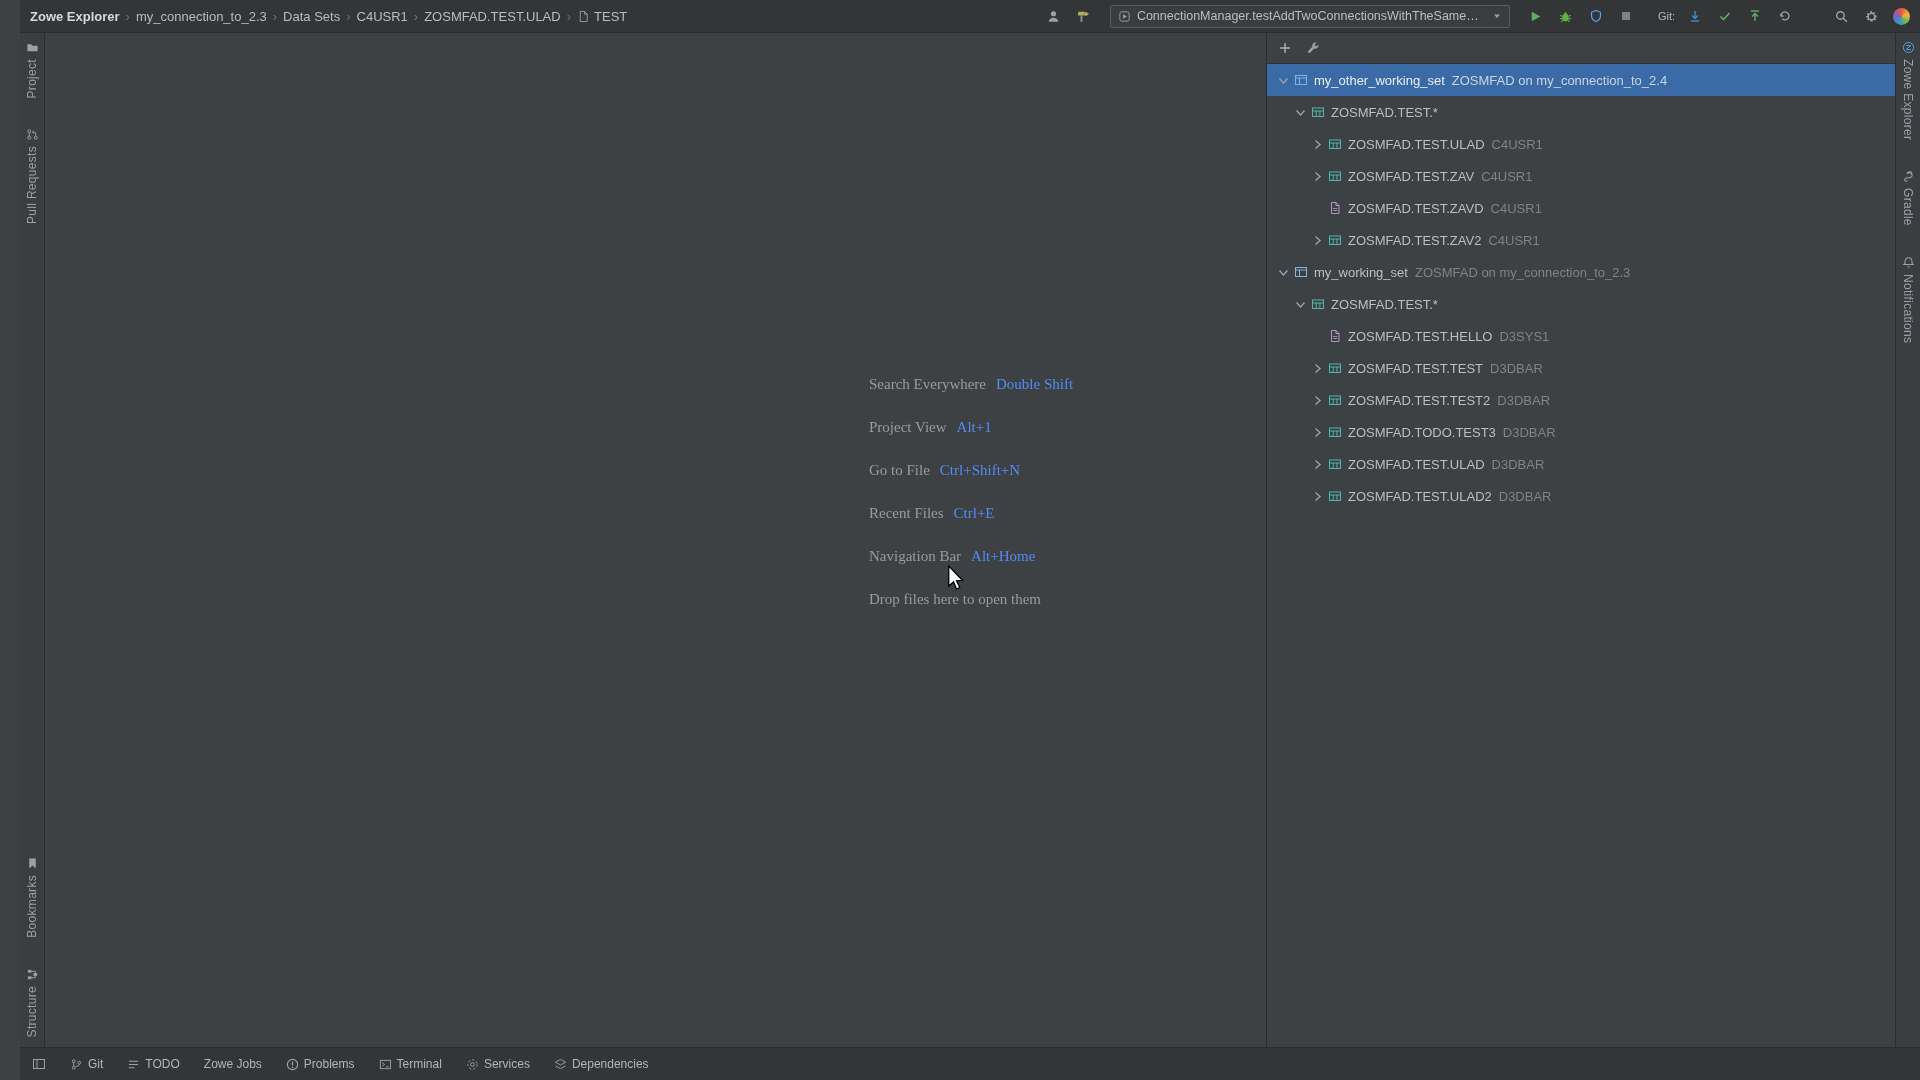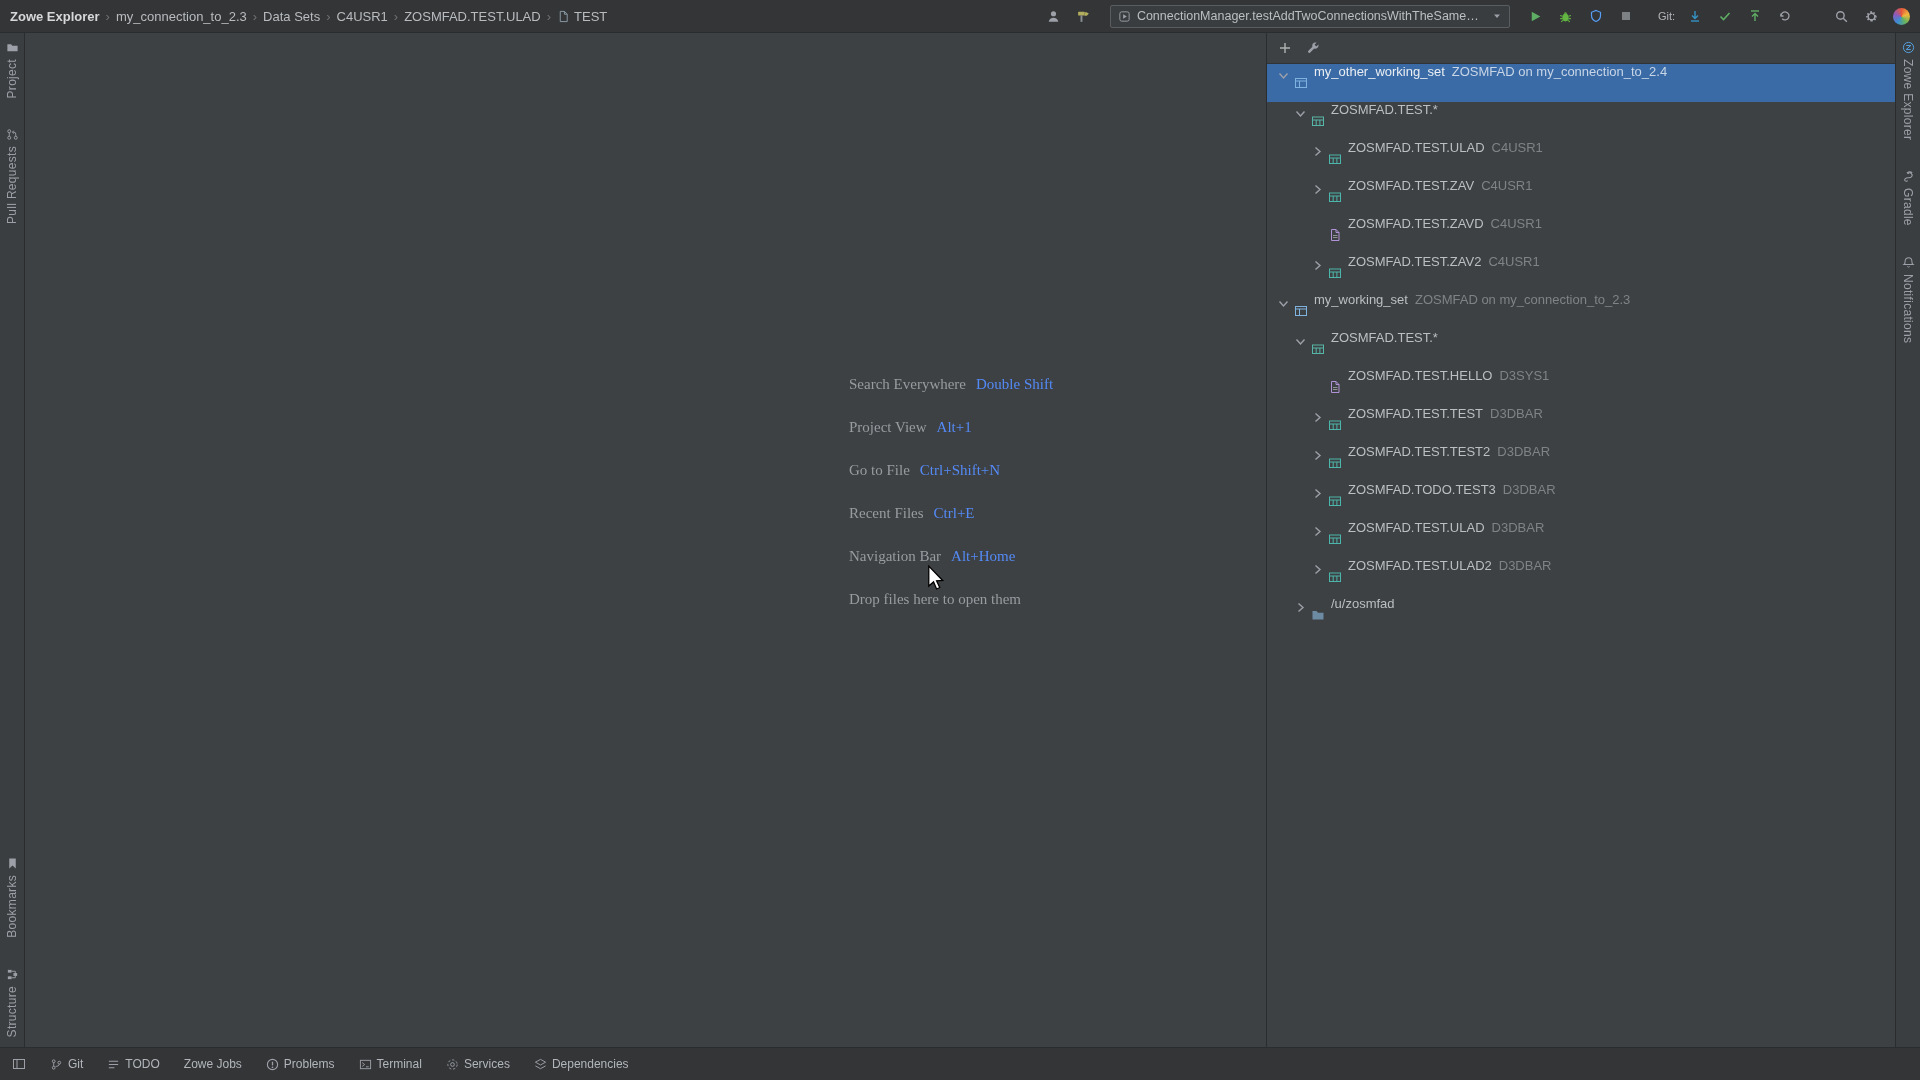"Zowe Explorer" .app { padding-left: none -> 20px }
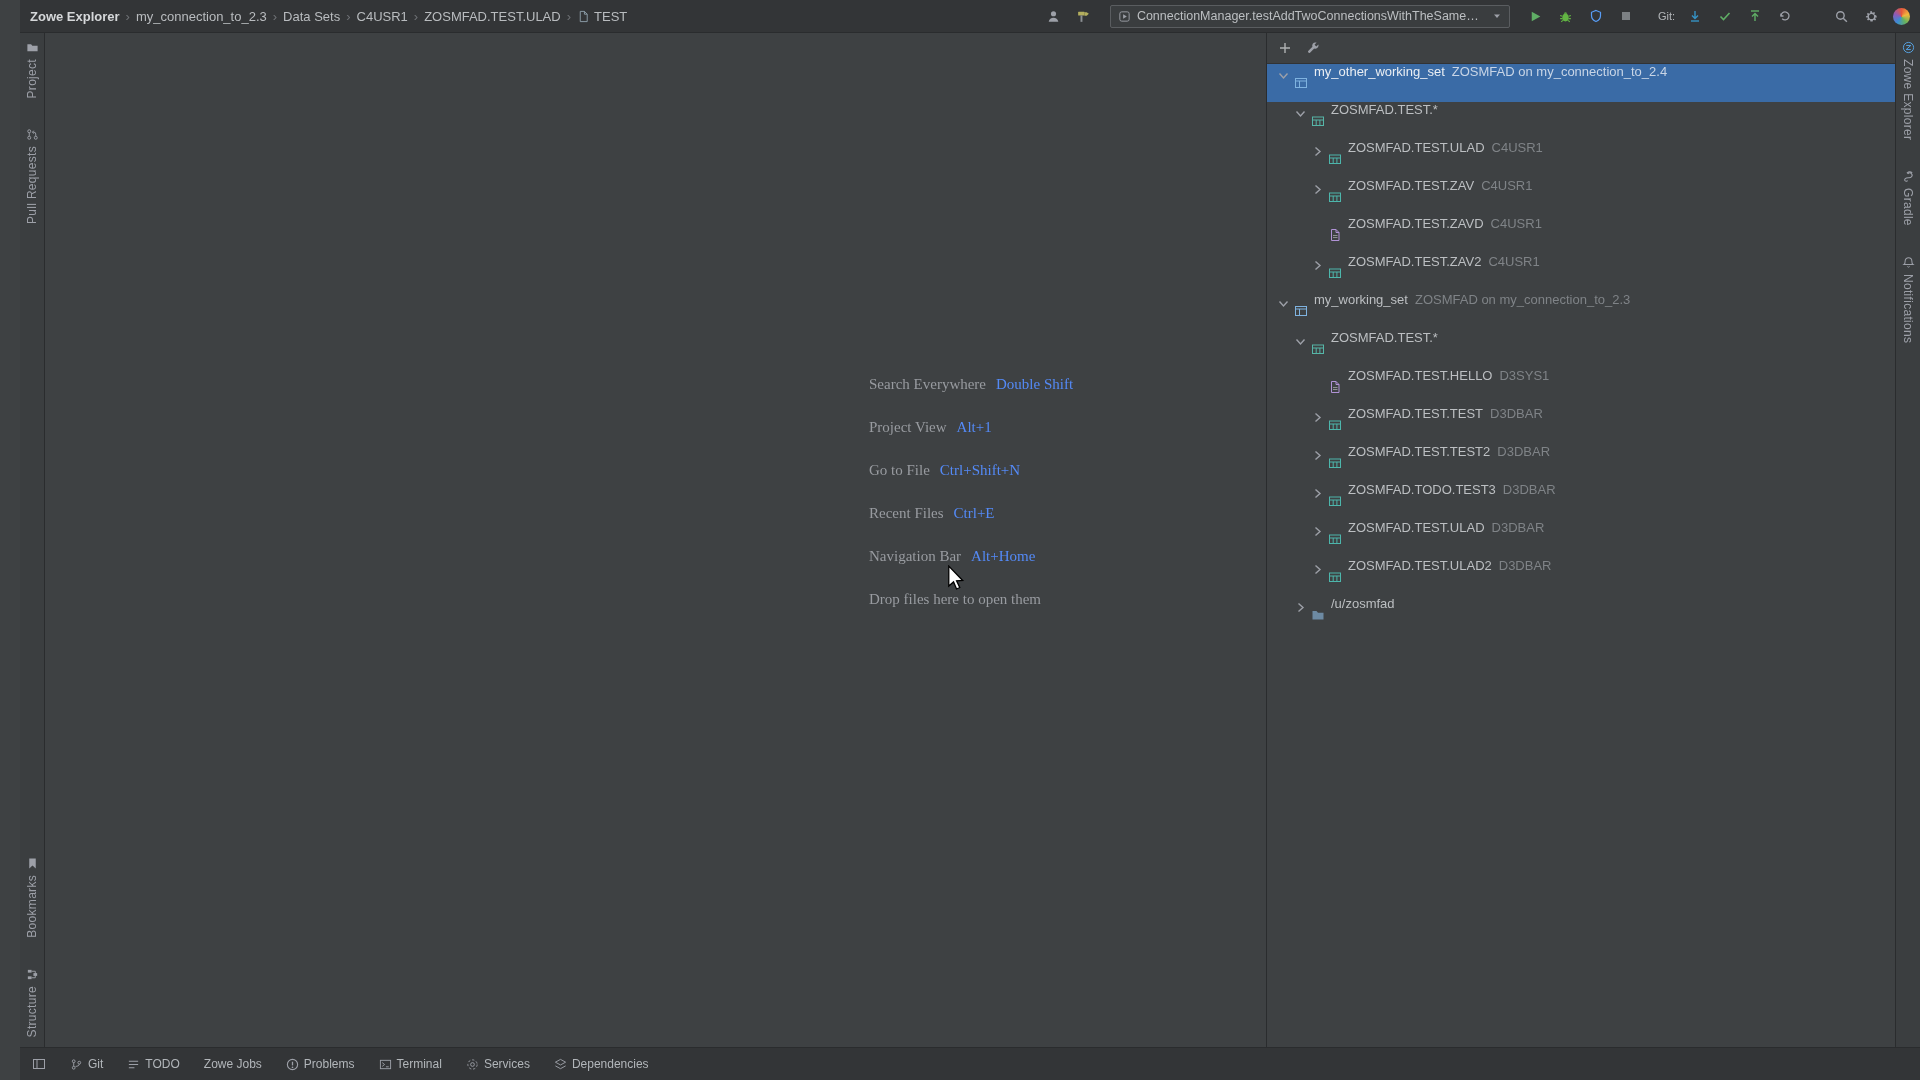"my_other_working_set" .tree-row { align-items: none -> center; height: 38px -> 32px }
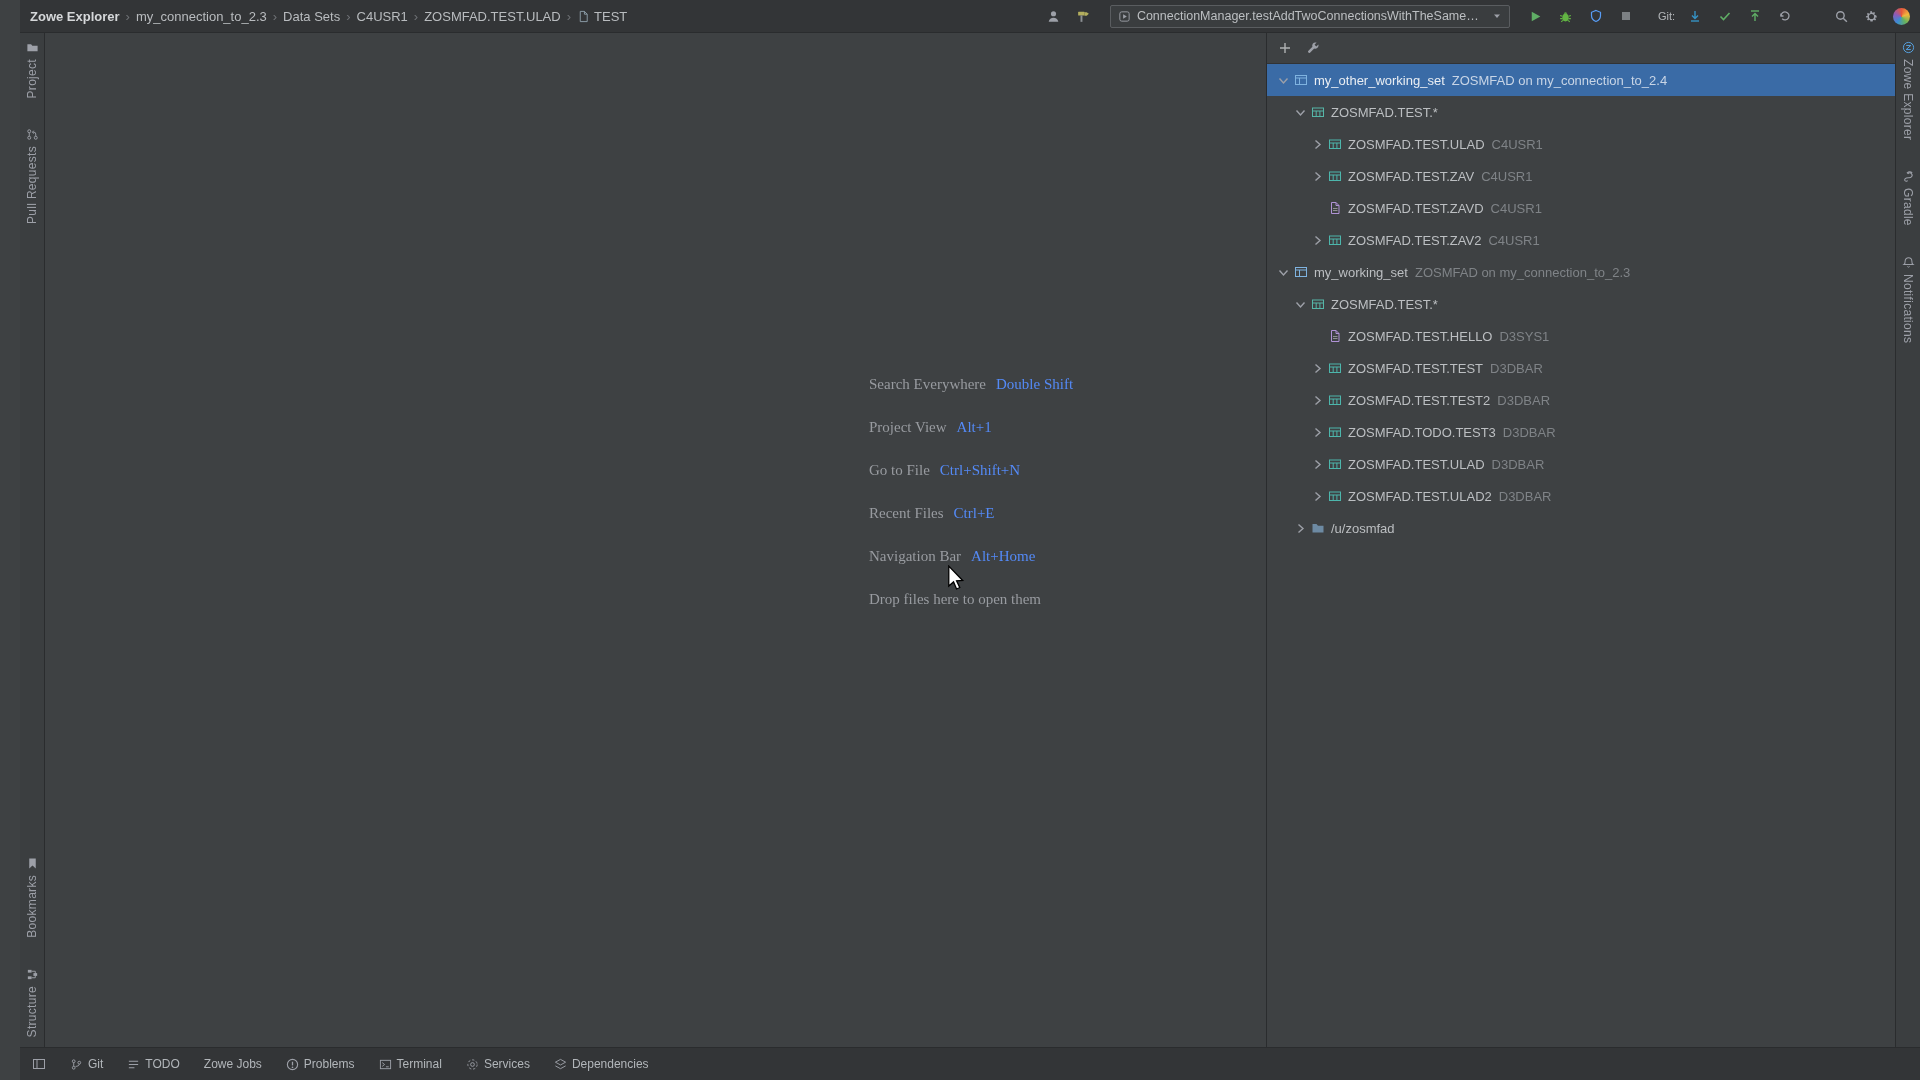"/u/zosmfad" div.tree-row { html: <div> <span> <svg> <path></path> </svg> </span> <span> <svg> <path></path> </svg> </span> <span>/u/zosmfad</span> </div> -> none }
